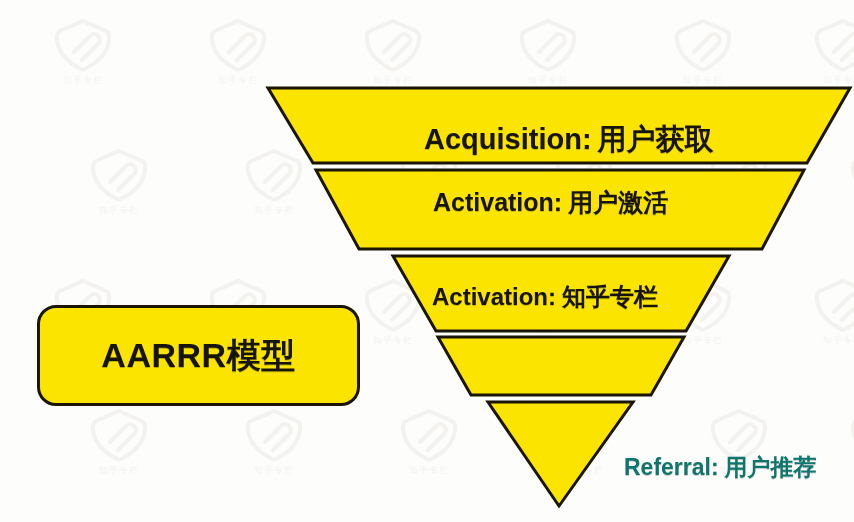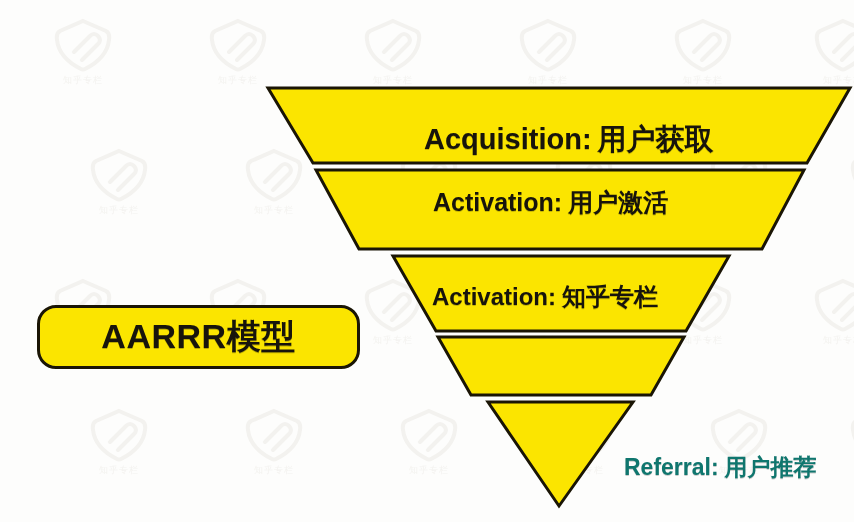"AARRR模型" #aarrr-badge { height: 64px -> 101px }
